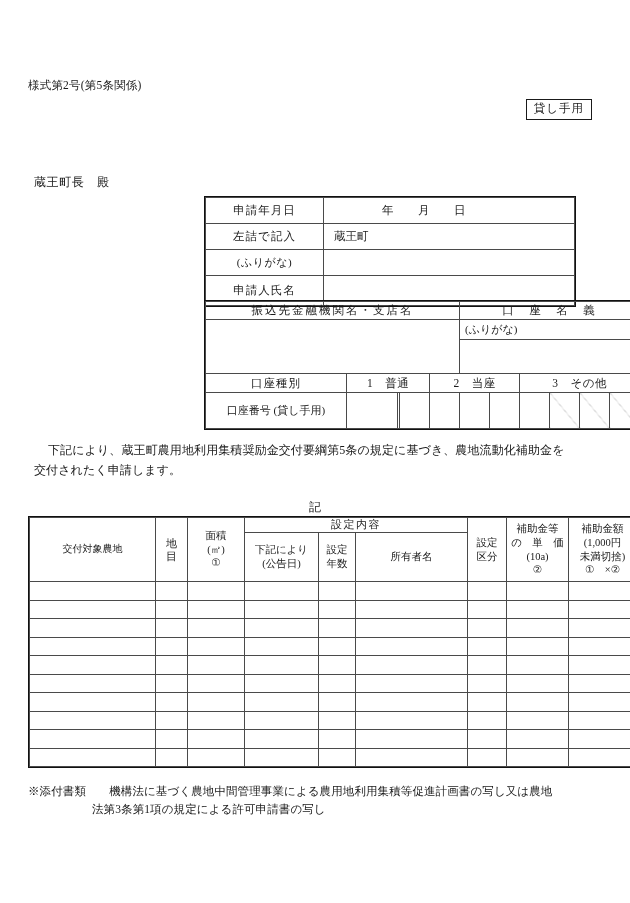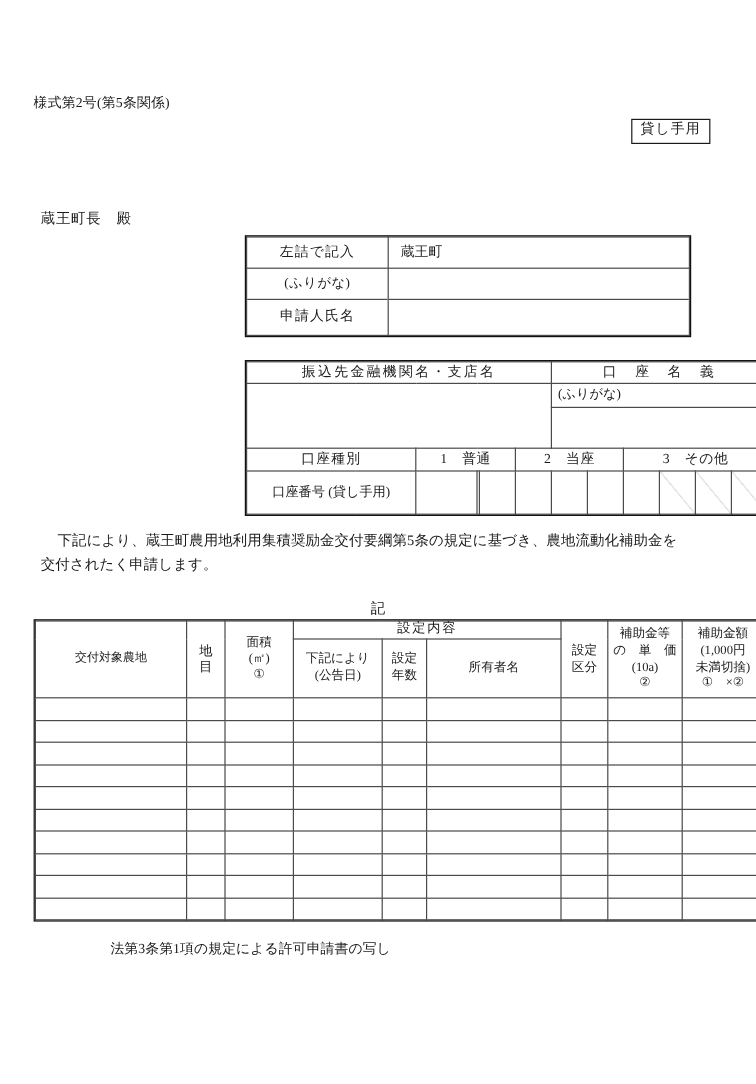"申請年月日" tr { html: none -> <tr> <td>申請年月日</td> <td>年 月 日</td> </tr> }
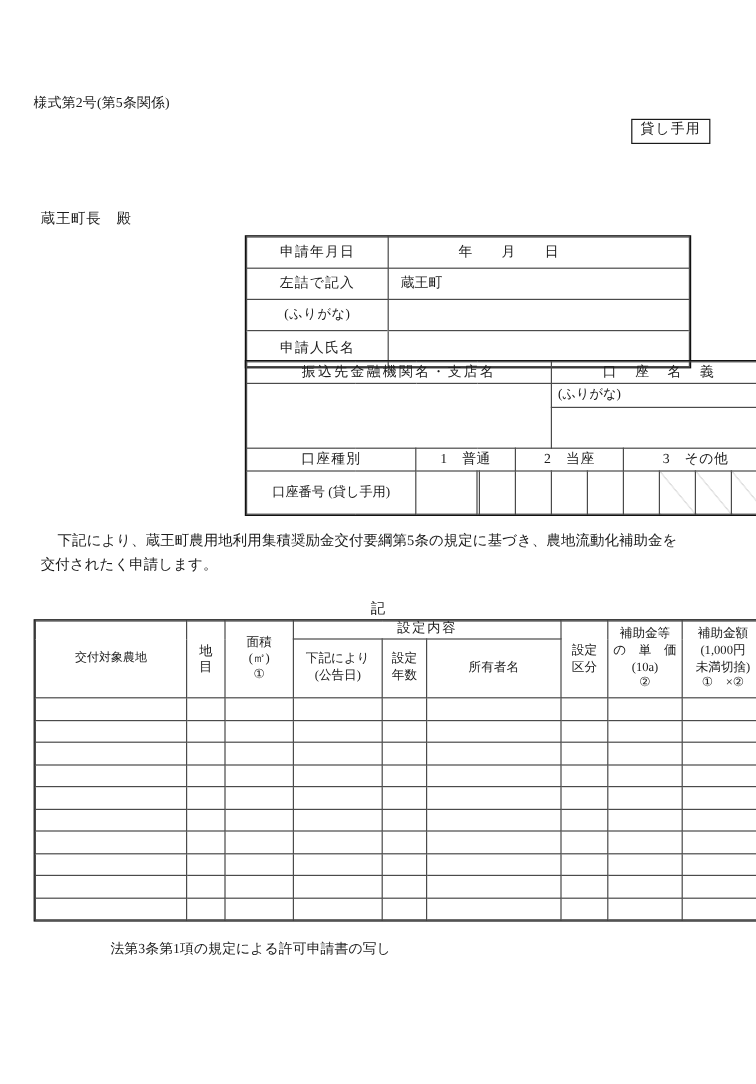"※添付書類" span { html: none -> <span>※添付書類 機構法に基づく農地中間管理事業による農用地利用集積等促進計画書の写し又は農地</span> }
